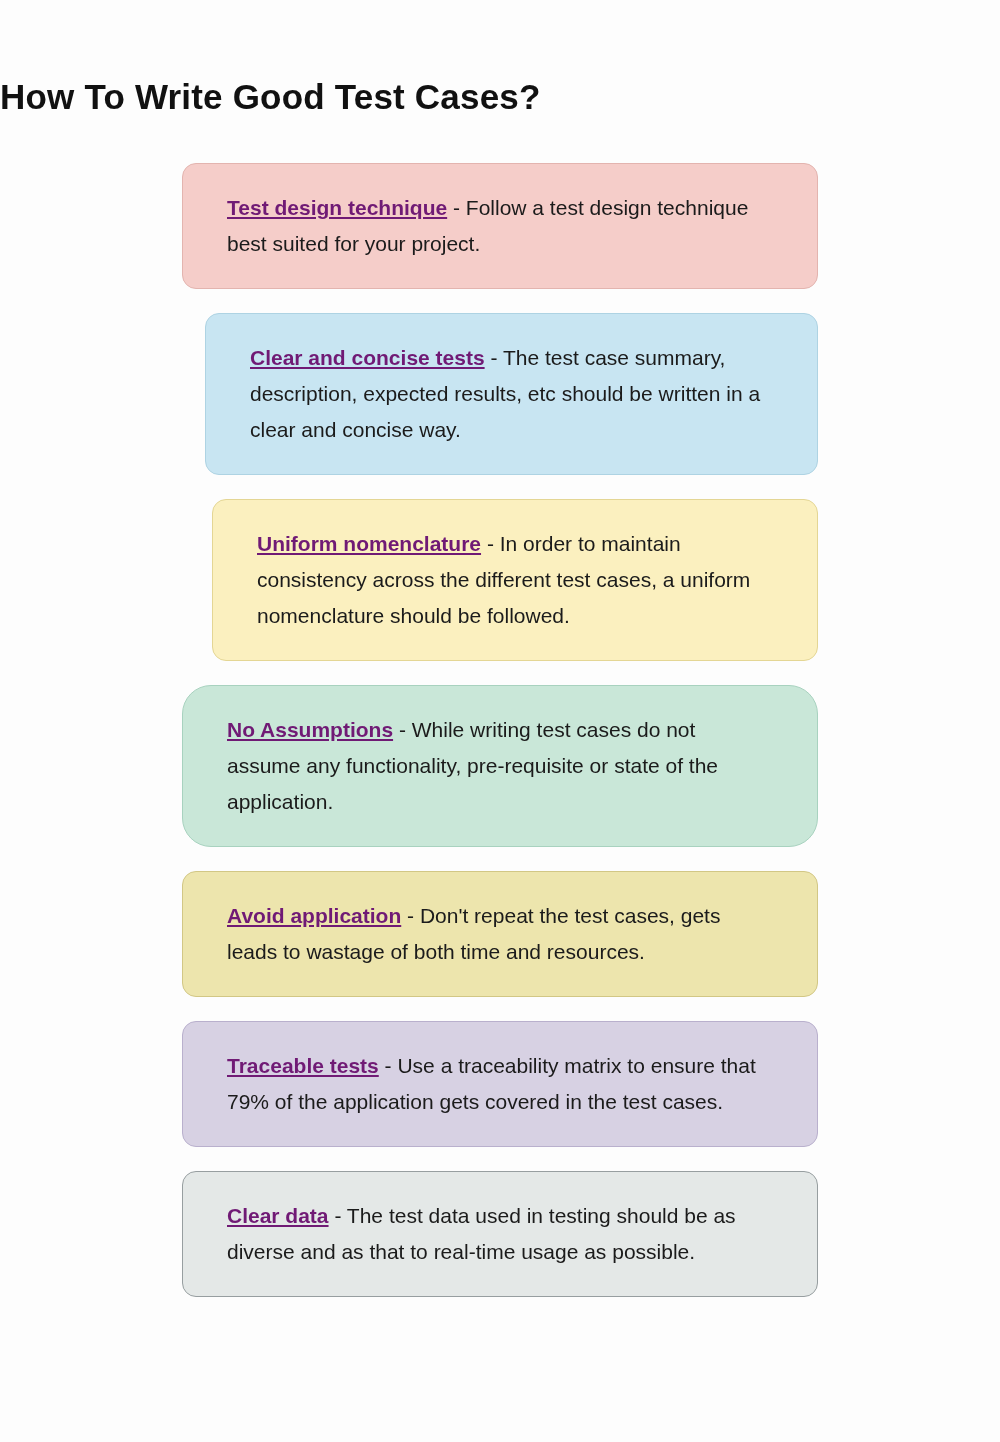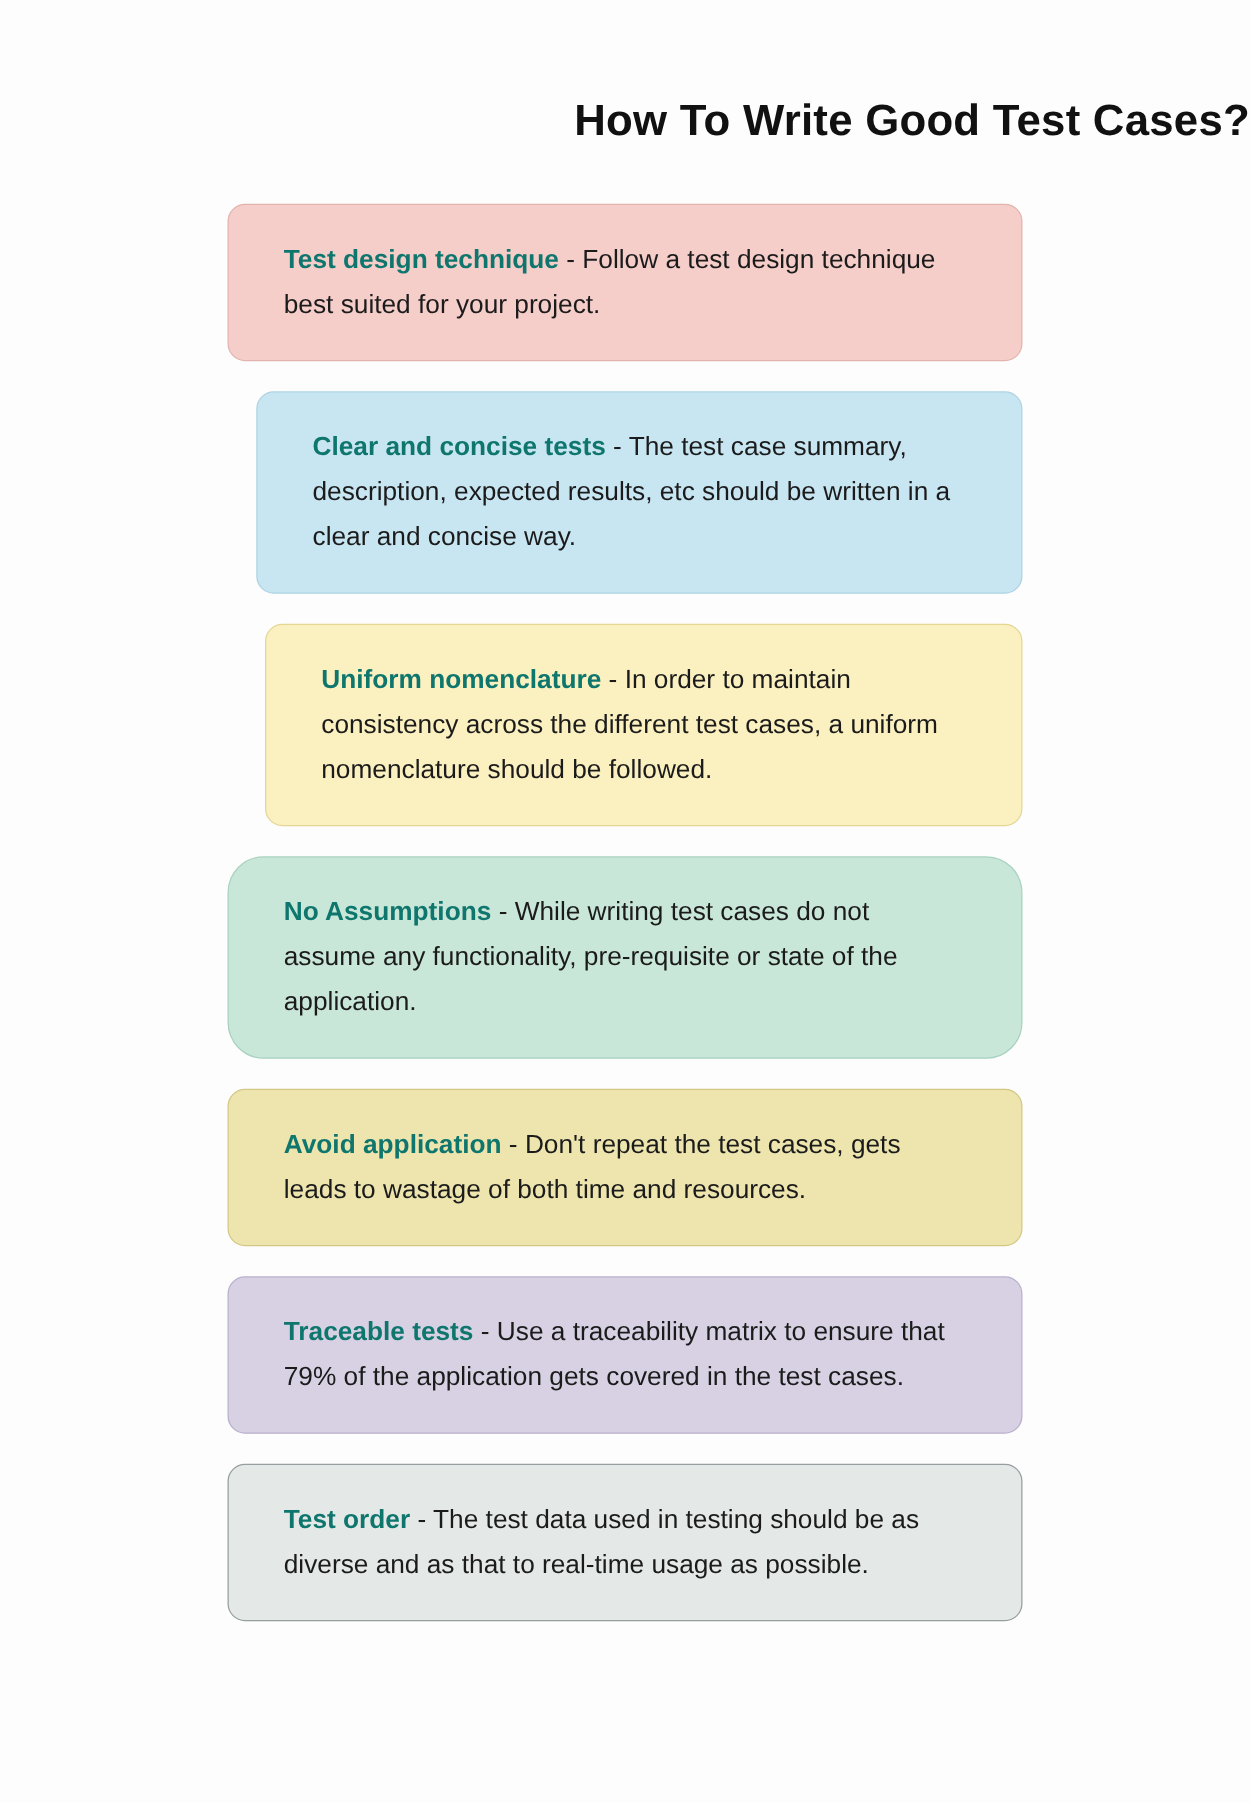"How To Write Good Test" .title { text-align: right -> left }
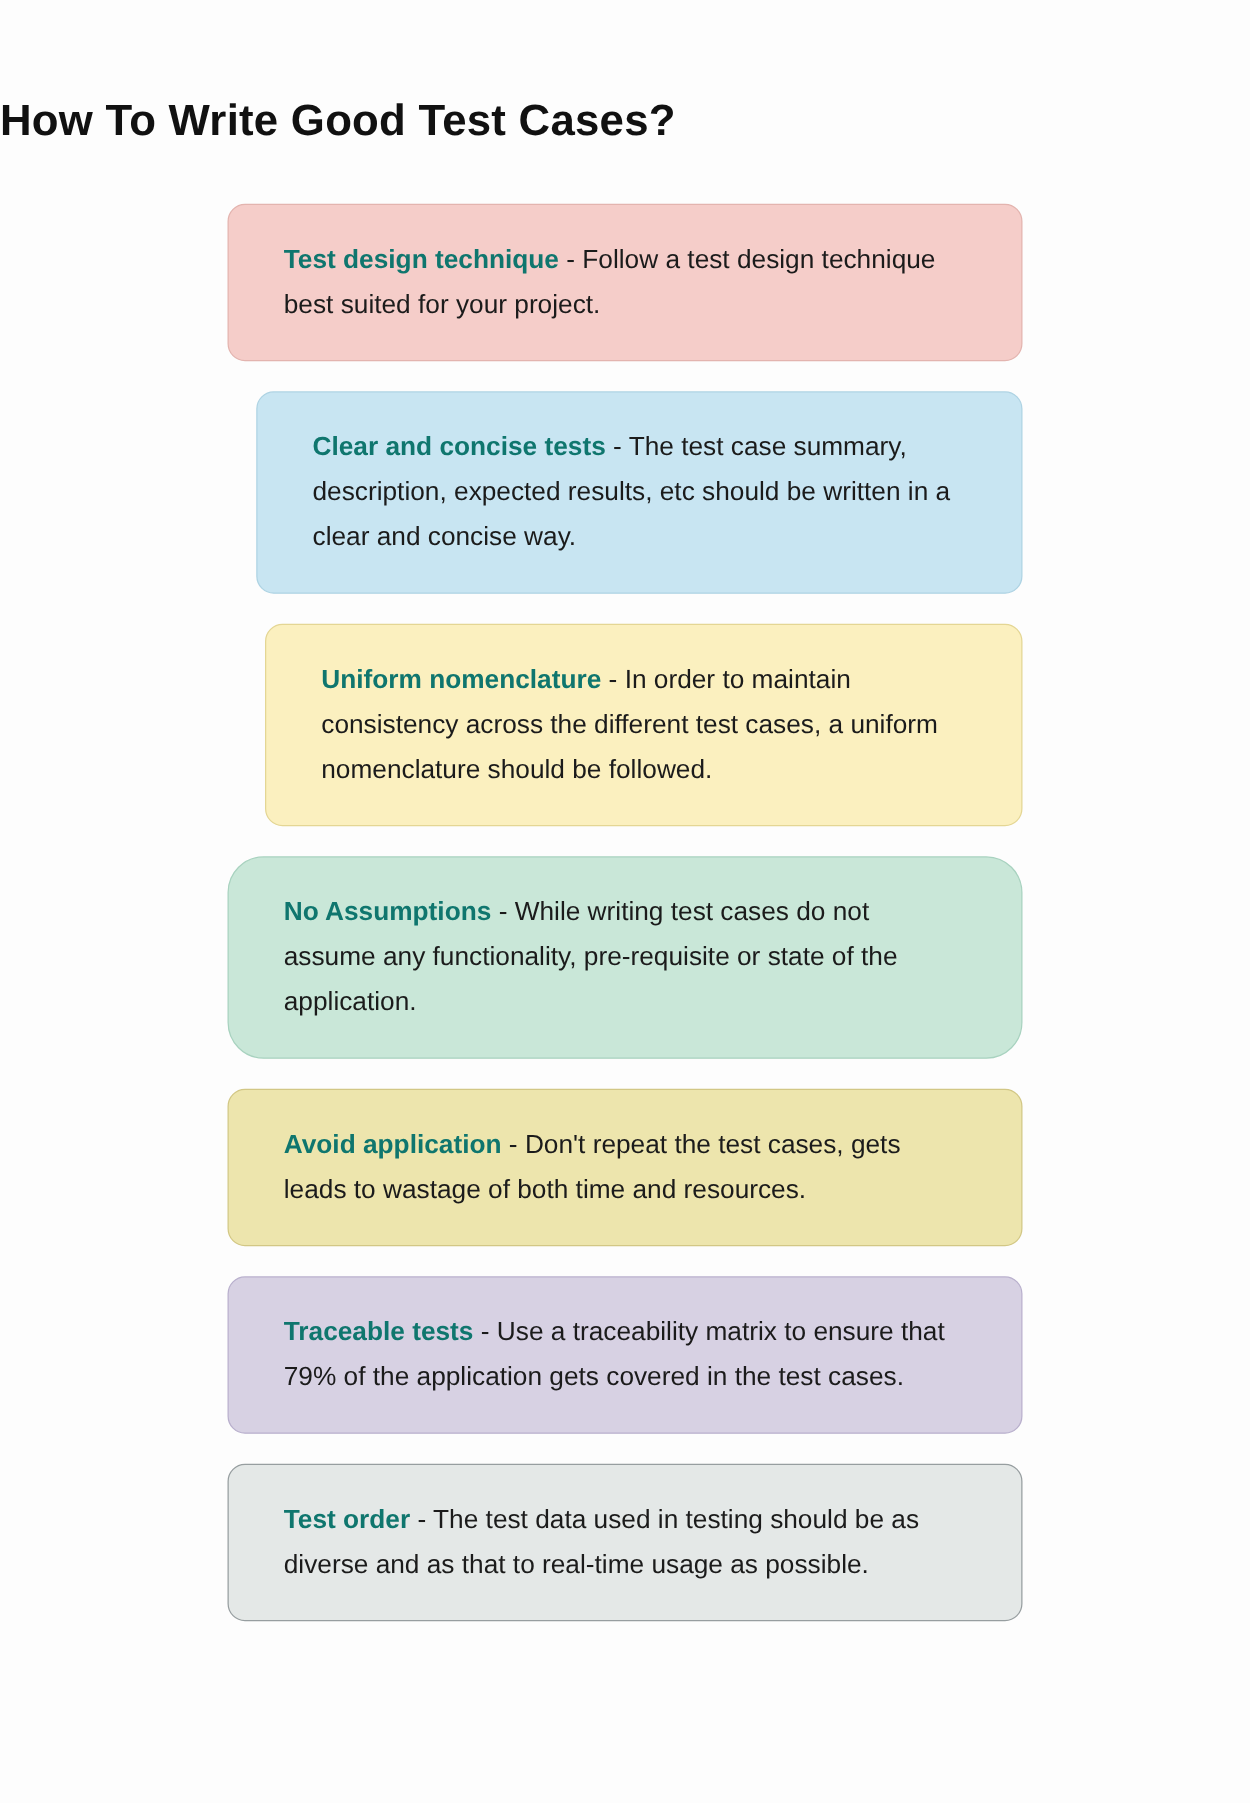"Test design technique" .card-heading { color: #0f766e -> #701a75; text-decoration: none -> underline }
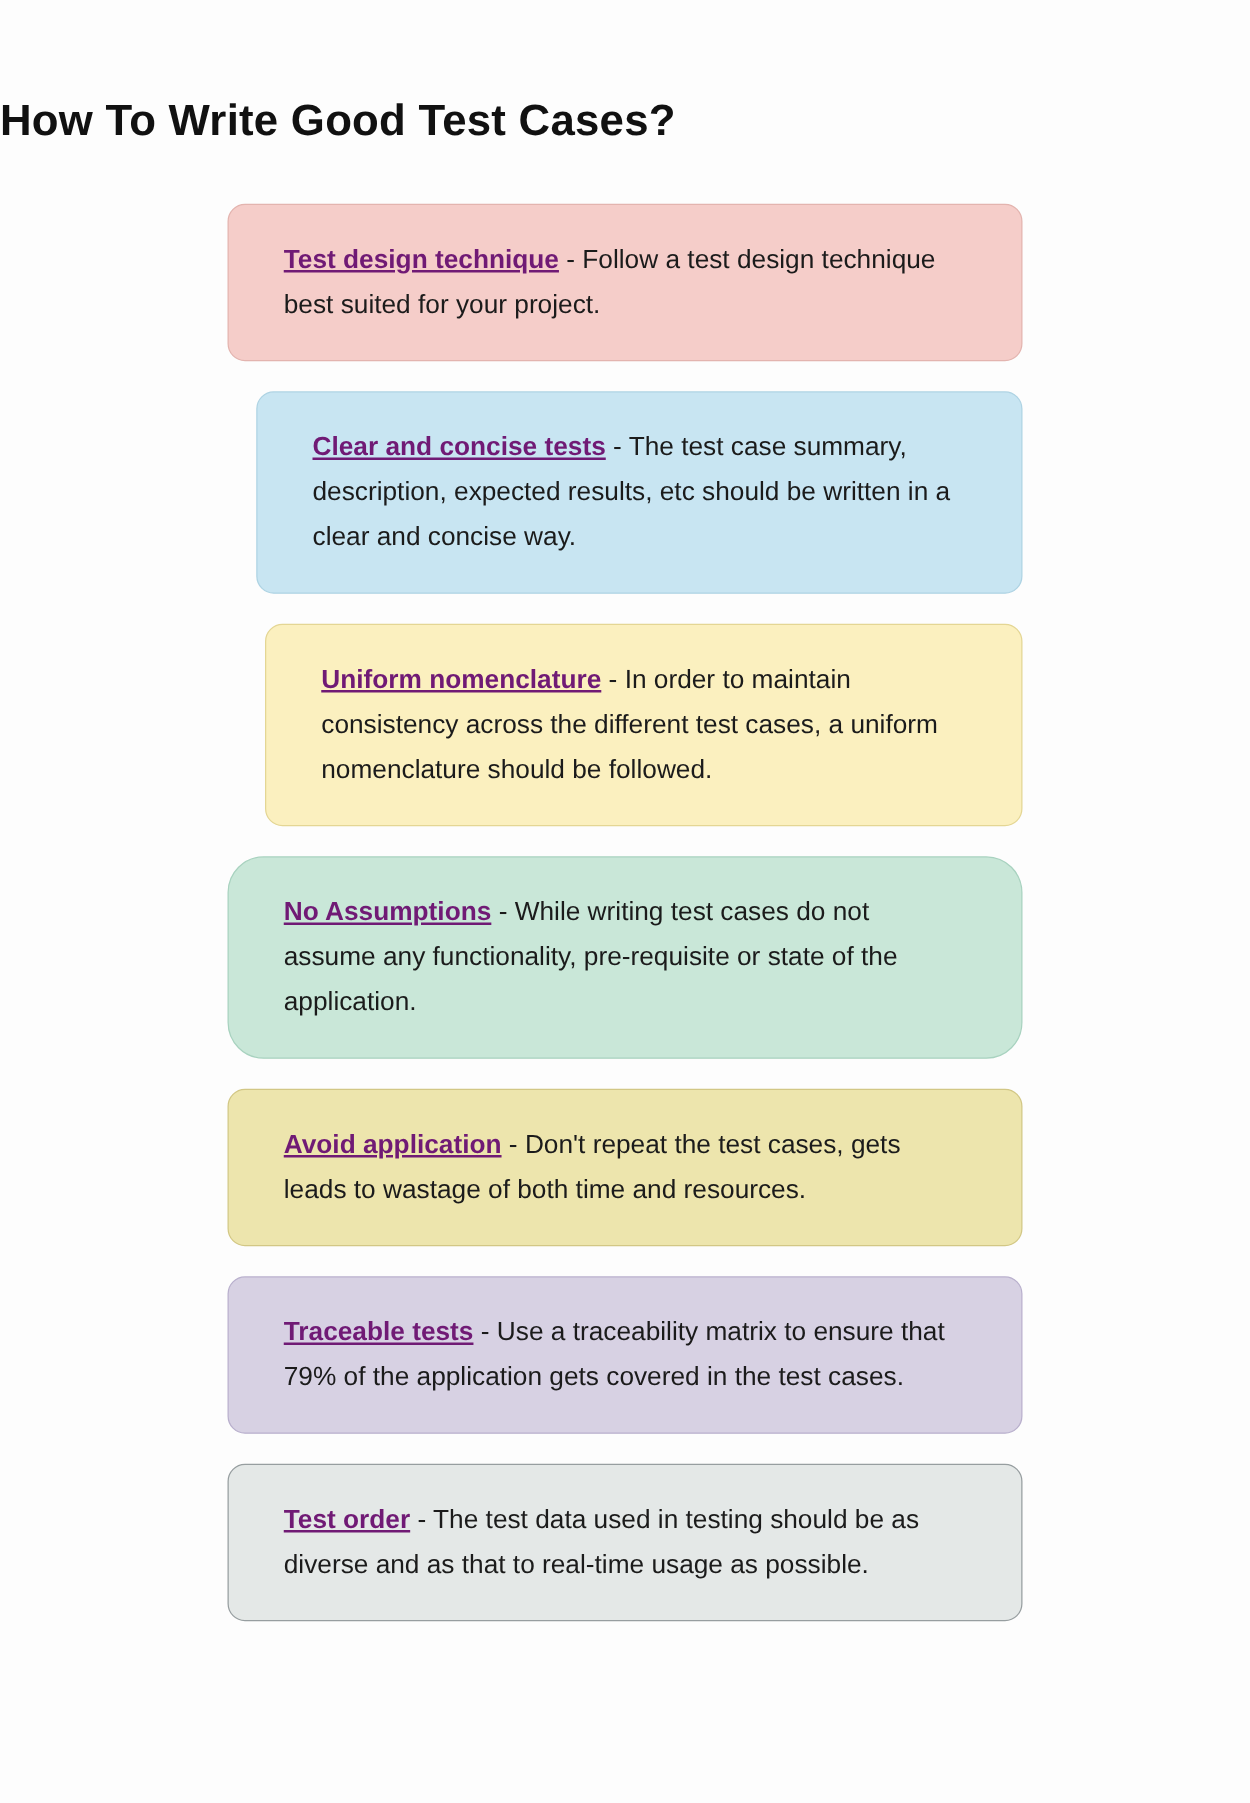"Test order" span.card-heading { text: Test order -> Clear data }
